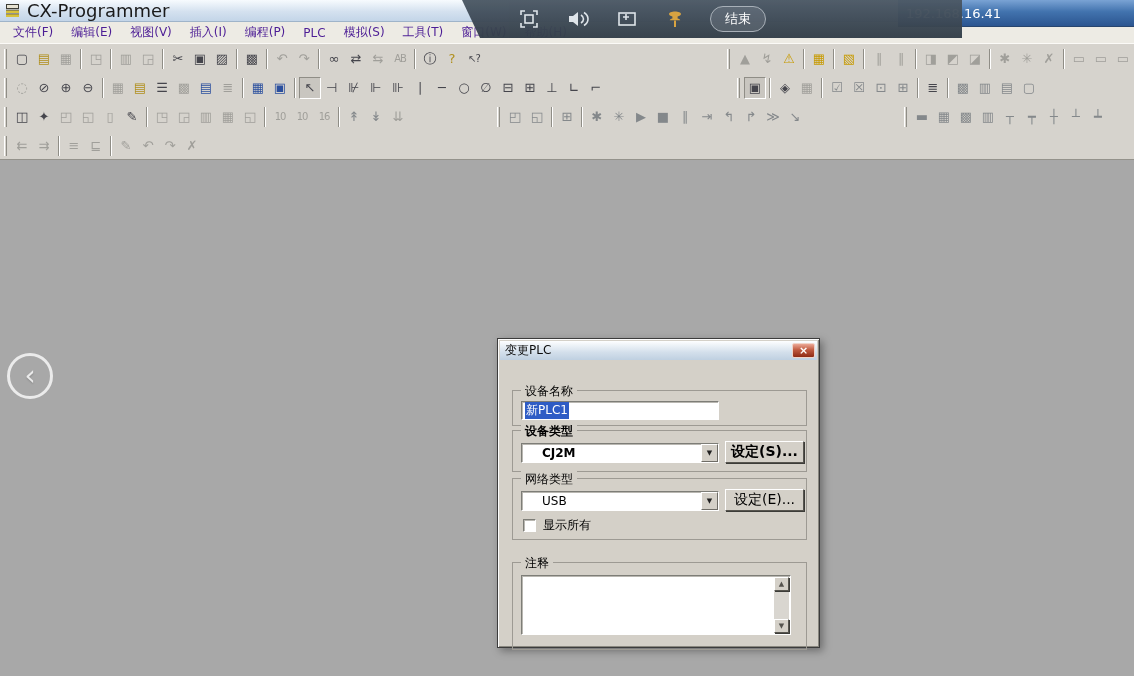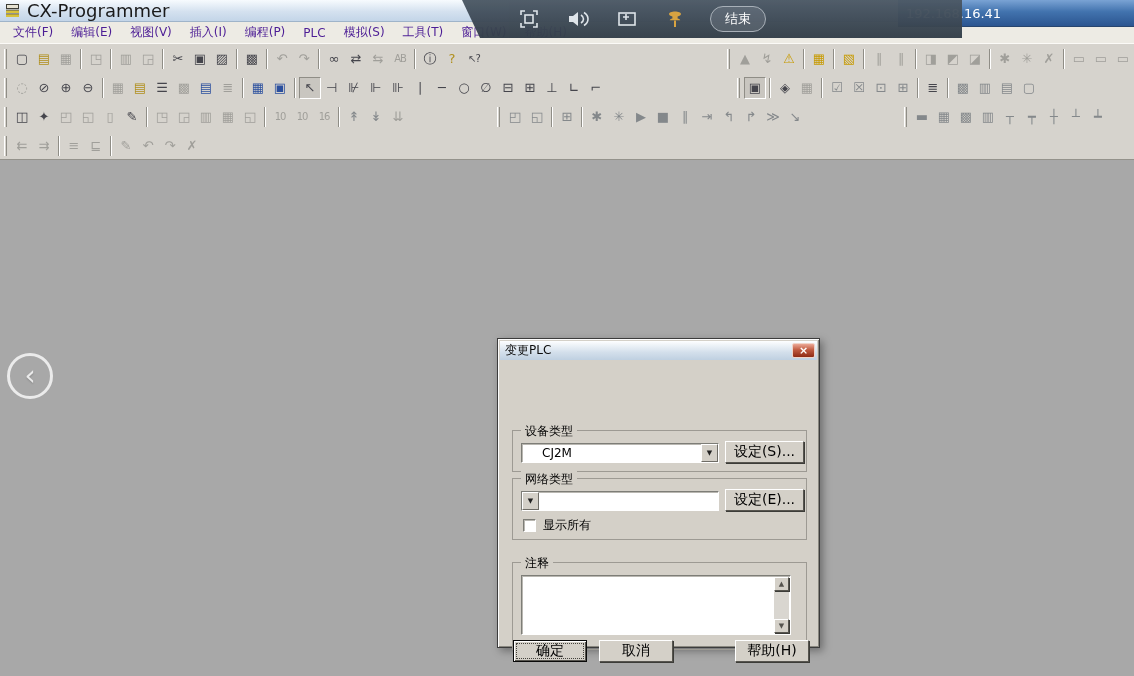"设备名称" div.grp { html: none -> <div> <span>设备名称</span> <div> <span>新PLC1</span> </div> </div> }
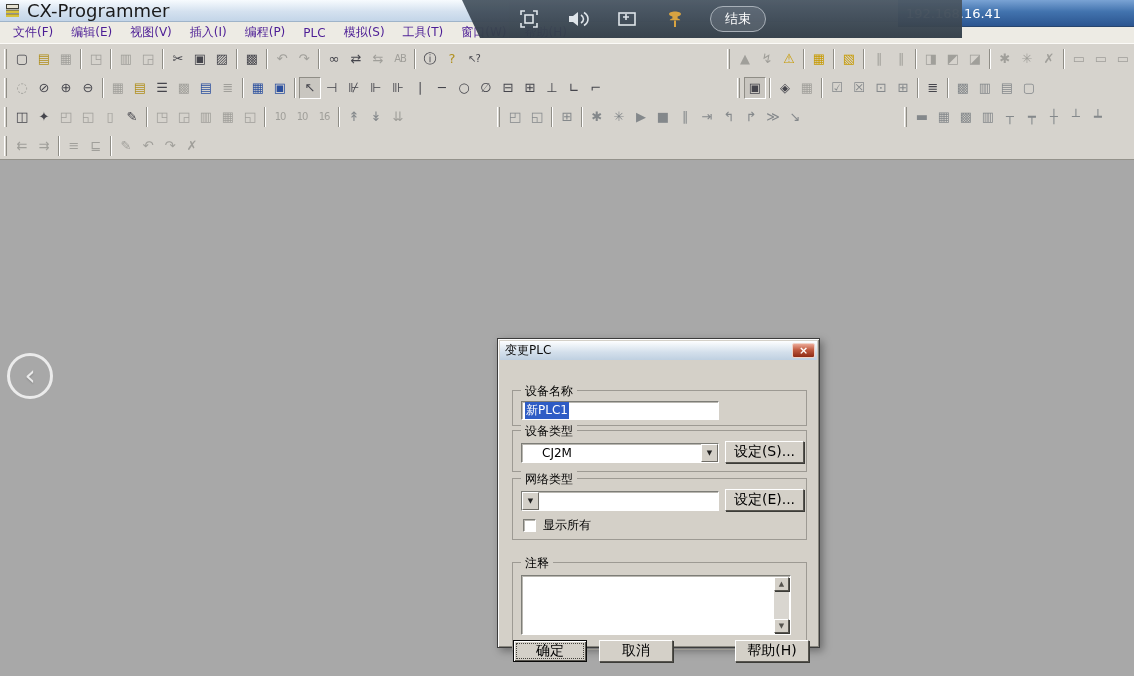"设备类型" div.grp { font-weight: none -> bold }
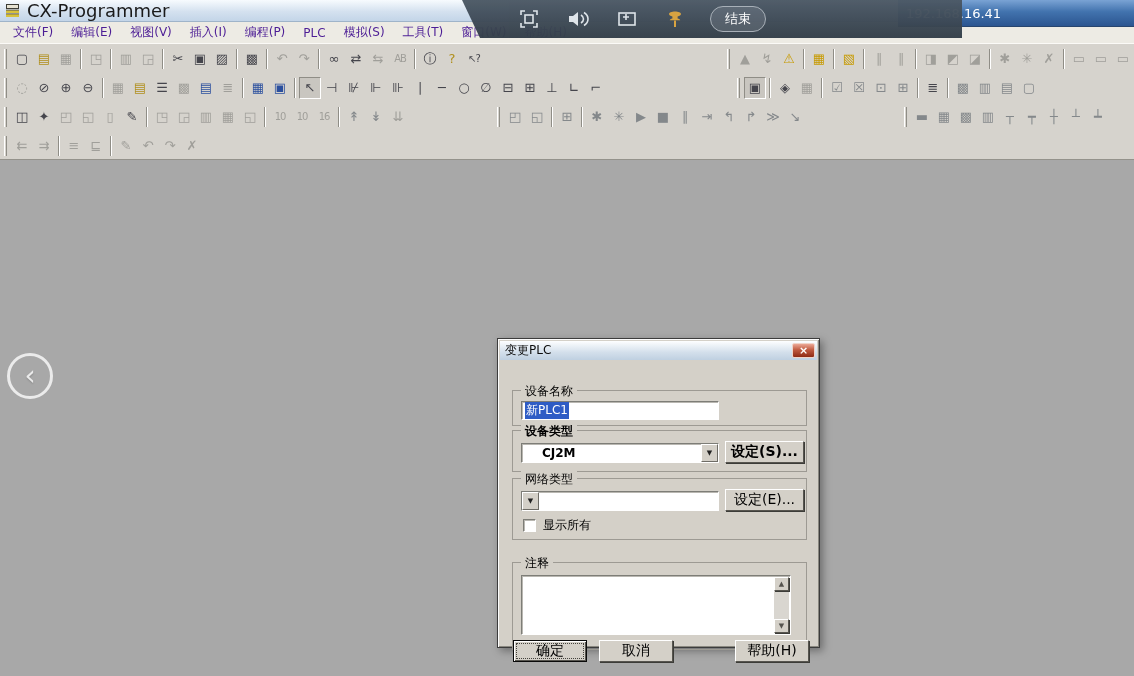"USB" span.combo-value { html: none -> <span>USB</span> }
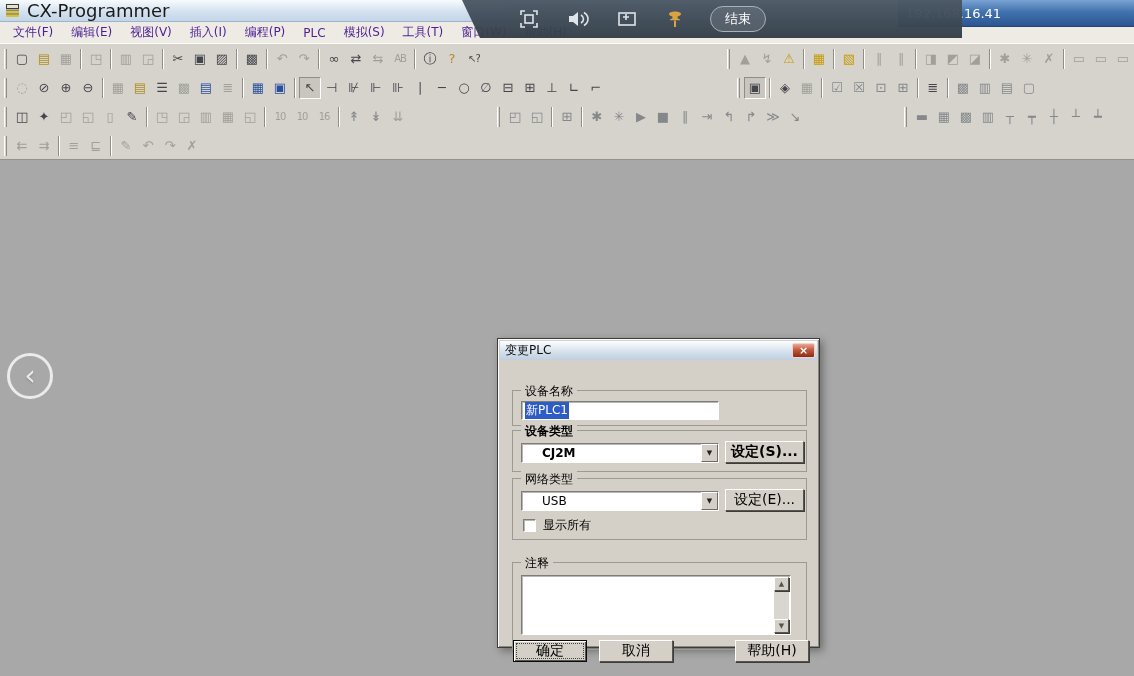"确定" div.dlg-buttons { html: <div> <span>确定</span> <span>取消</span> <span>帮助(H)</span> </div> -> none }
